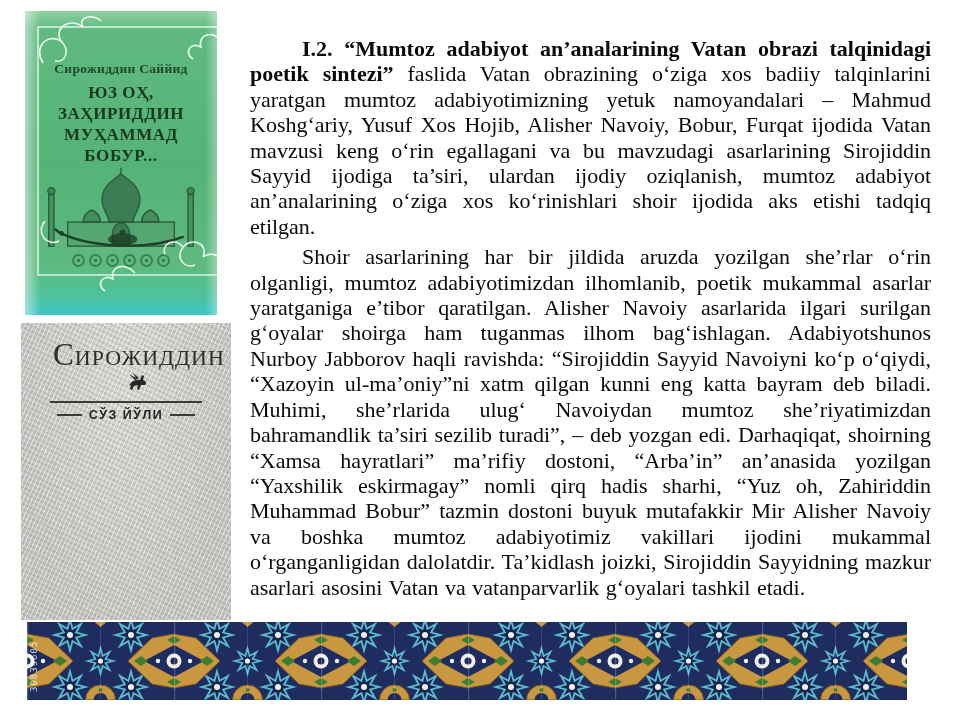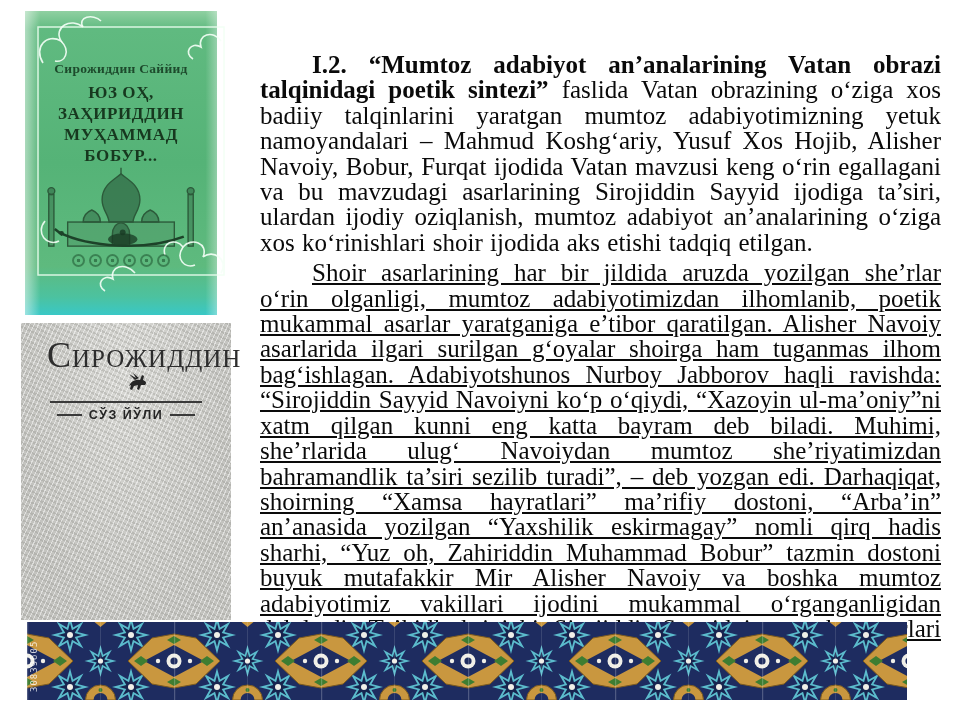"I.2. “Mumtoz adabiyot an’analarining" .article { font-size: 25px -> 22px; left: 260px -> 250px; margin-top: 16px -> none }
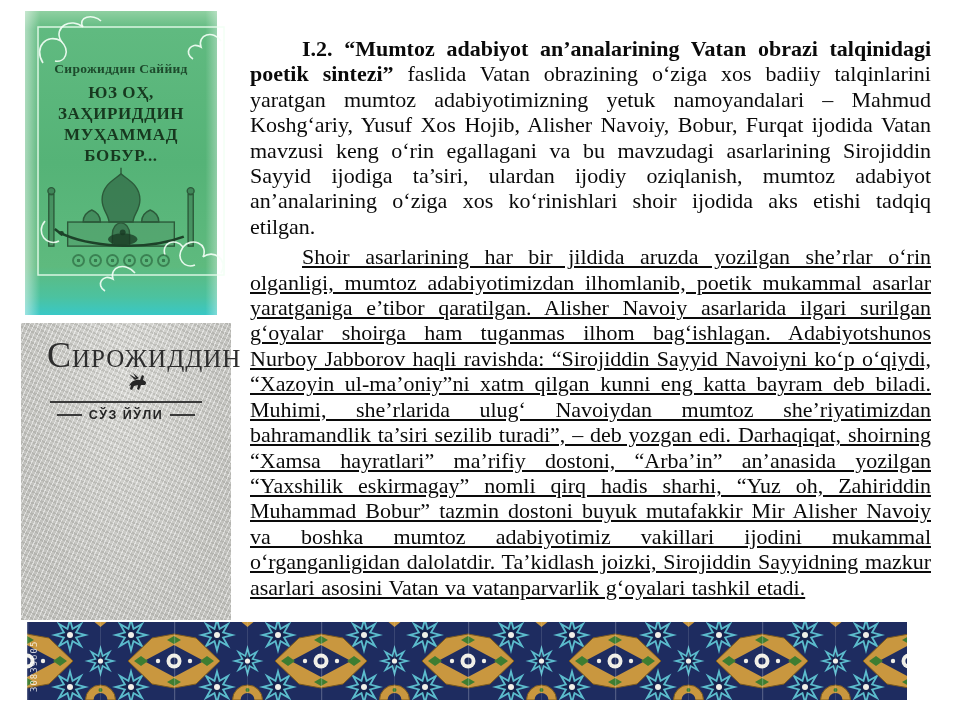"Shoir asarlarining har bir jildida" .article .p2 { text-decoration: underline -> none }
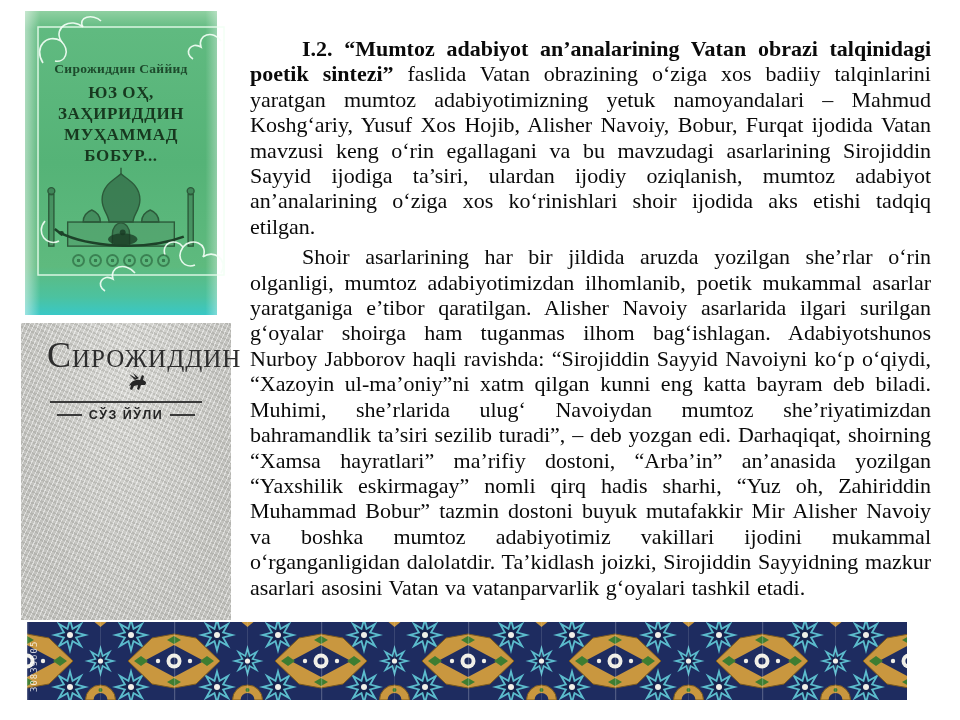"Сирожиддин" .s-author { font-size: 36px -> 31px }
